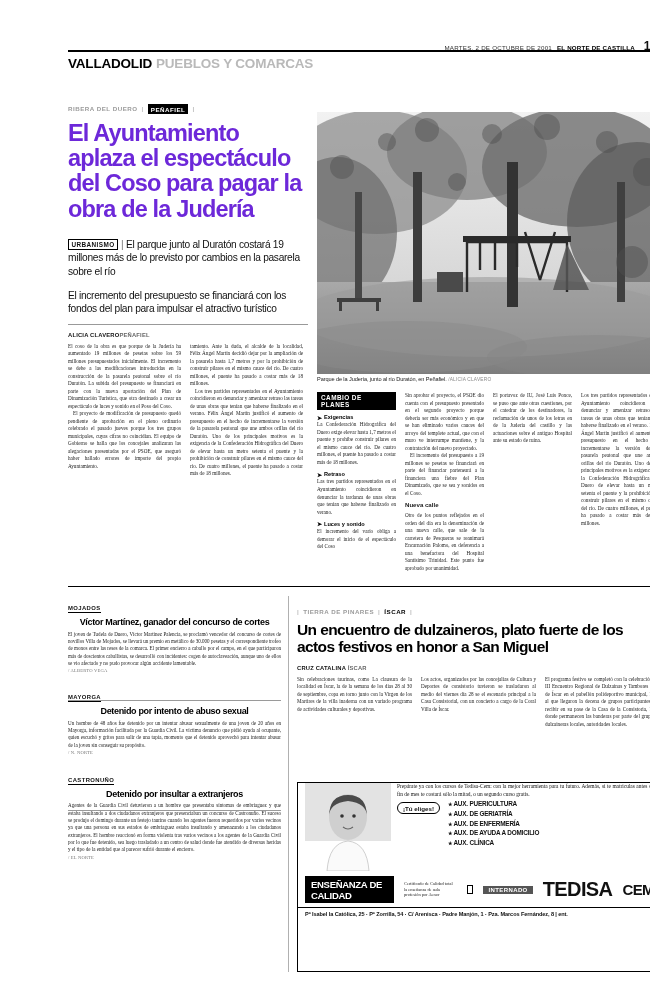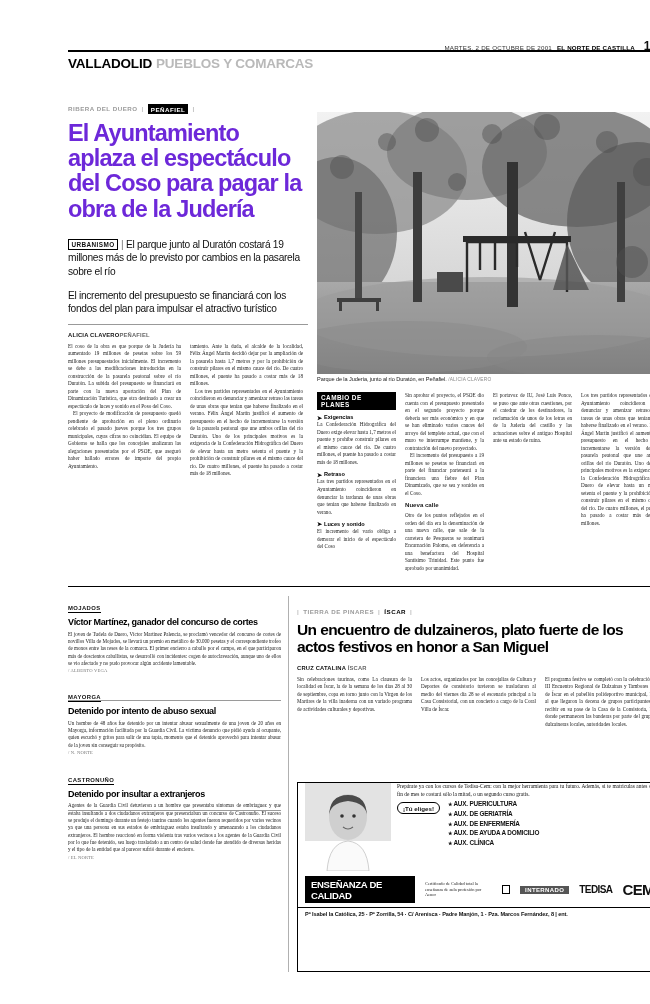"Víctor Martínez, ganador del concurso" .brief-title { text-align: none -> center }
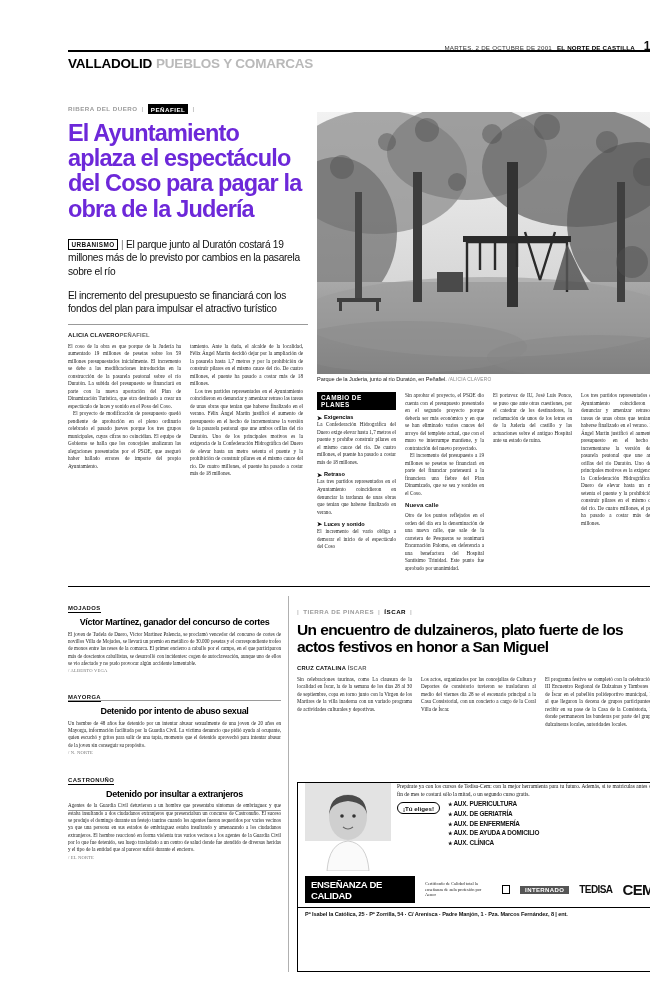"TEDISA" .ad-logo { font-size: 10px -> 20px }
